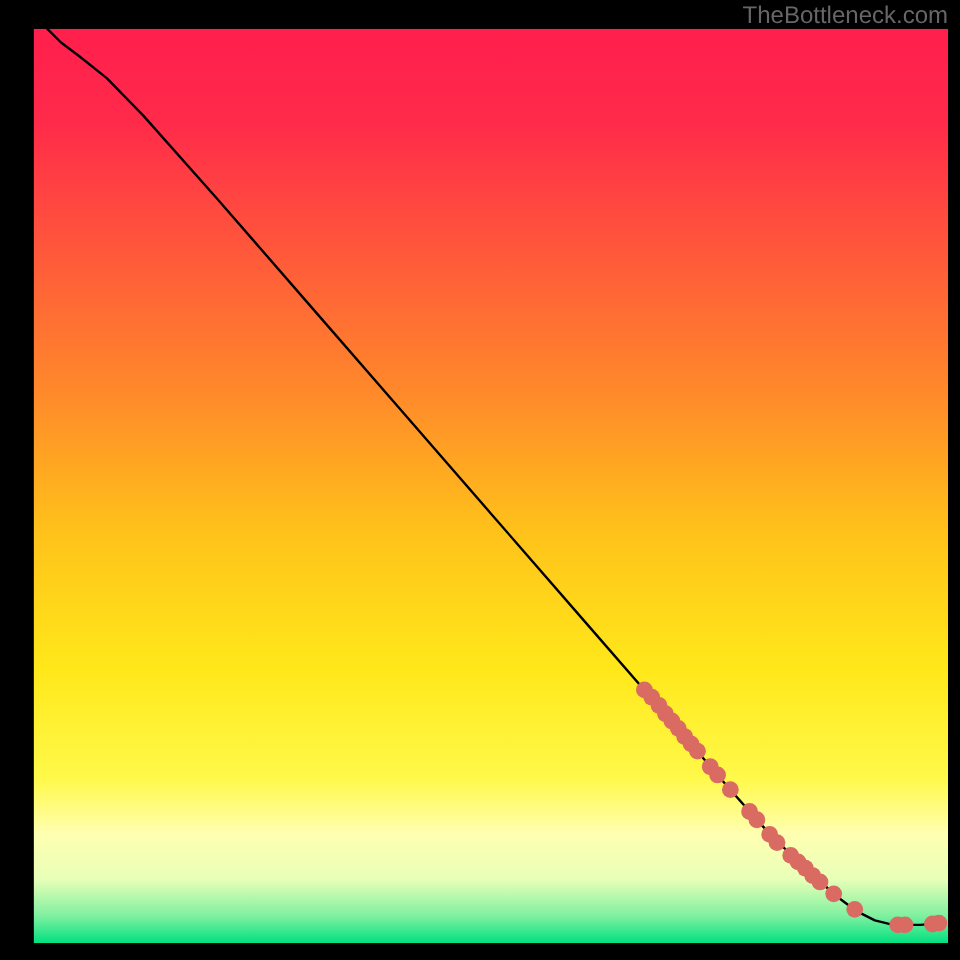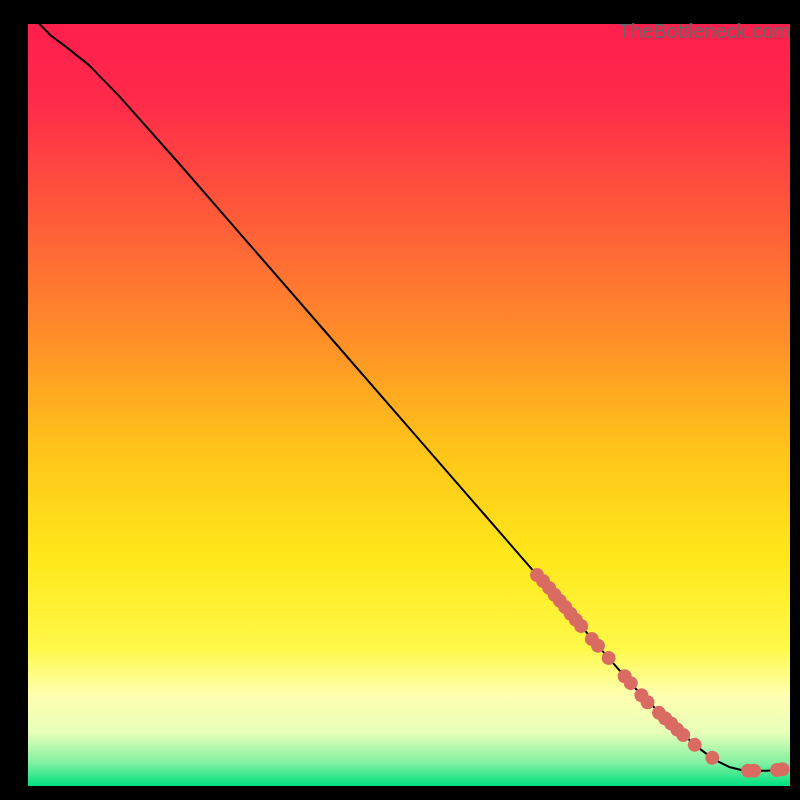"TheBottleneck.com" .watermark { top: 20px -> 2px }
